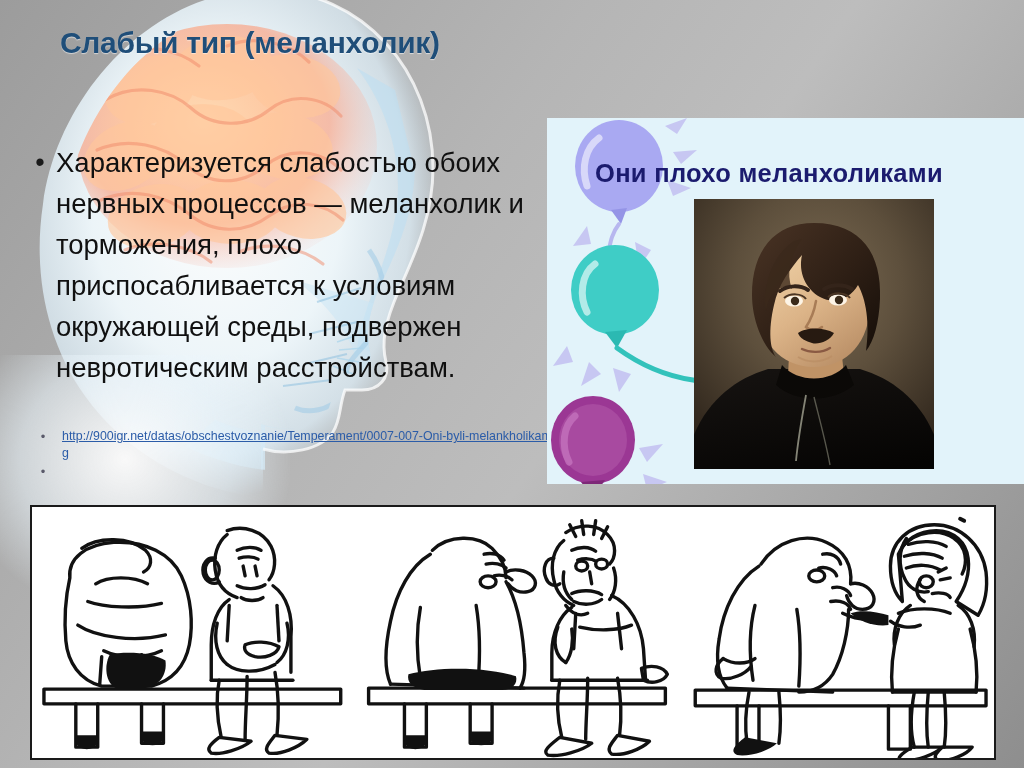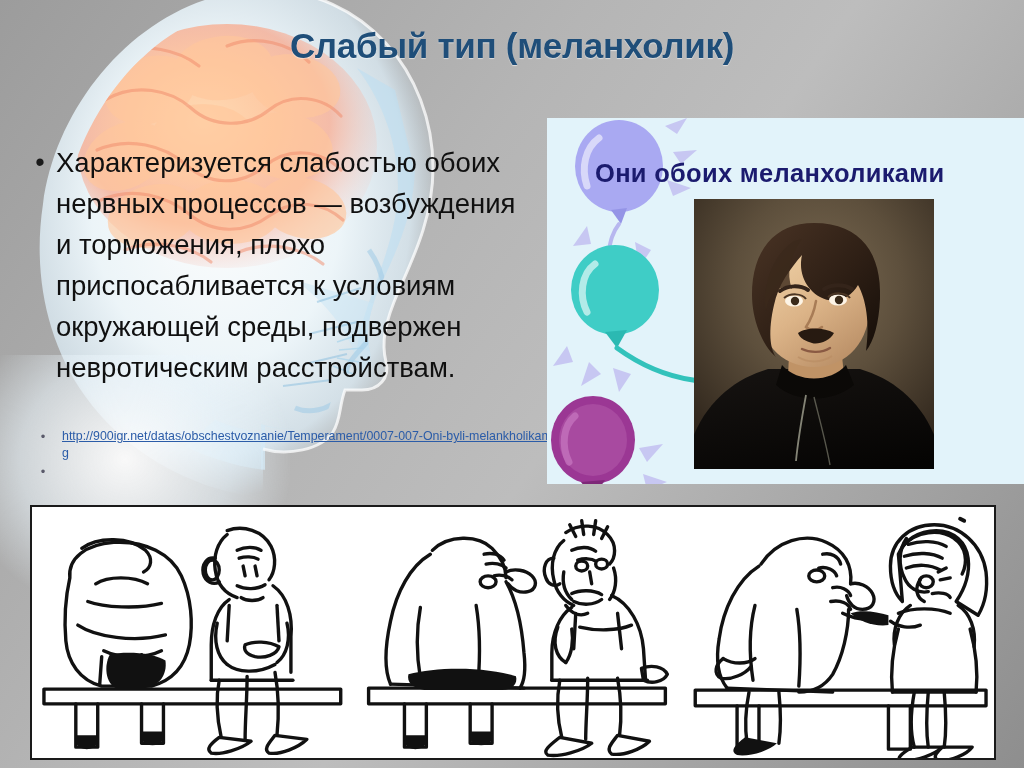"Слабый тип (меланхолик)" .title { font-size: 35px -> 30px; text-align: center -> left }
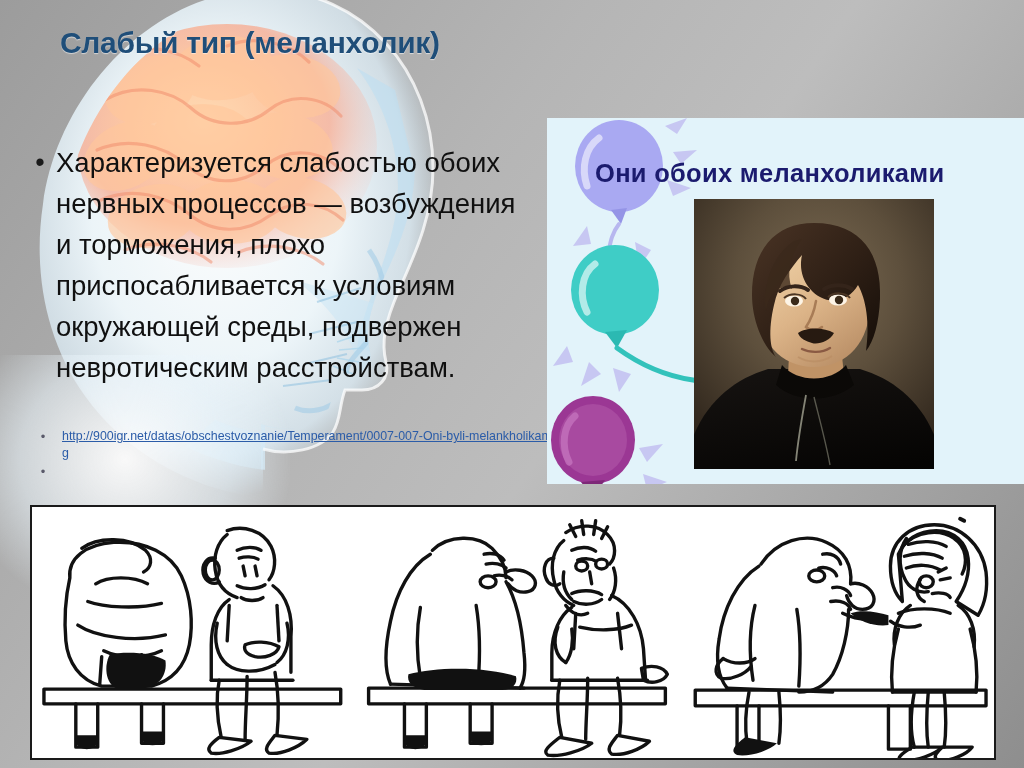"Характеризуется слабостью обоих нервных" span.bullet-text { text: возбуждения -> меланхолик }
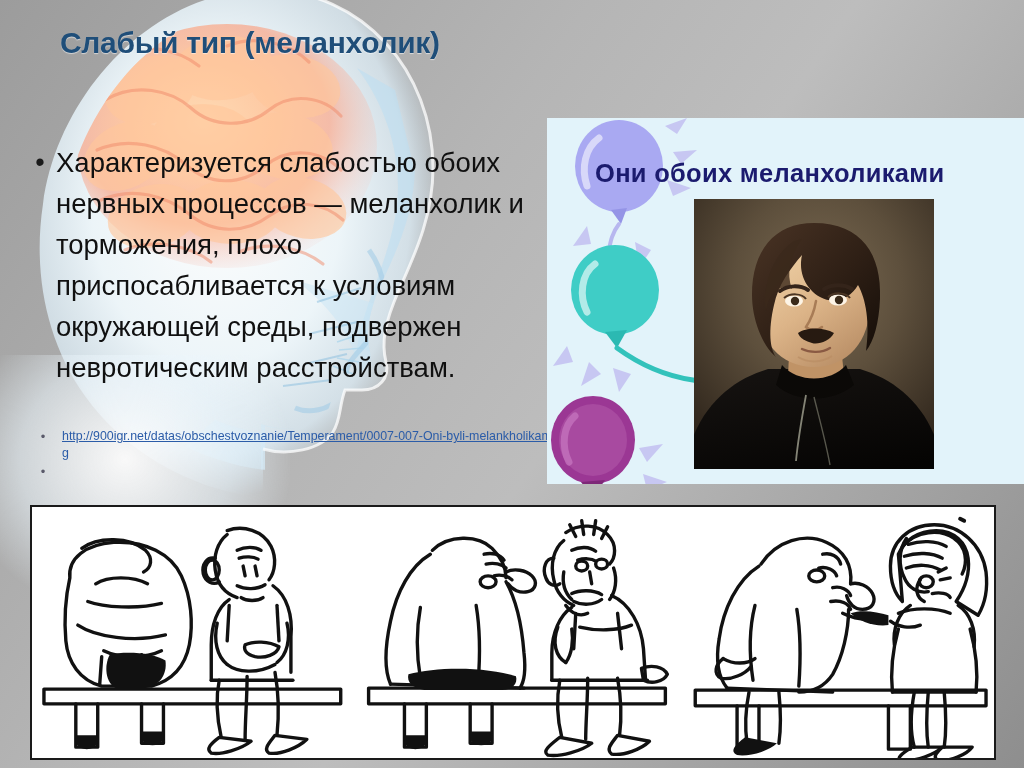"Они обоих меланхоликами" div.panel-caption { text: обоих -> плохо }
